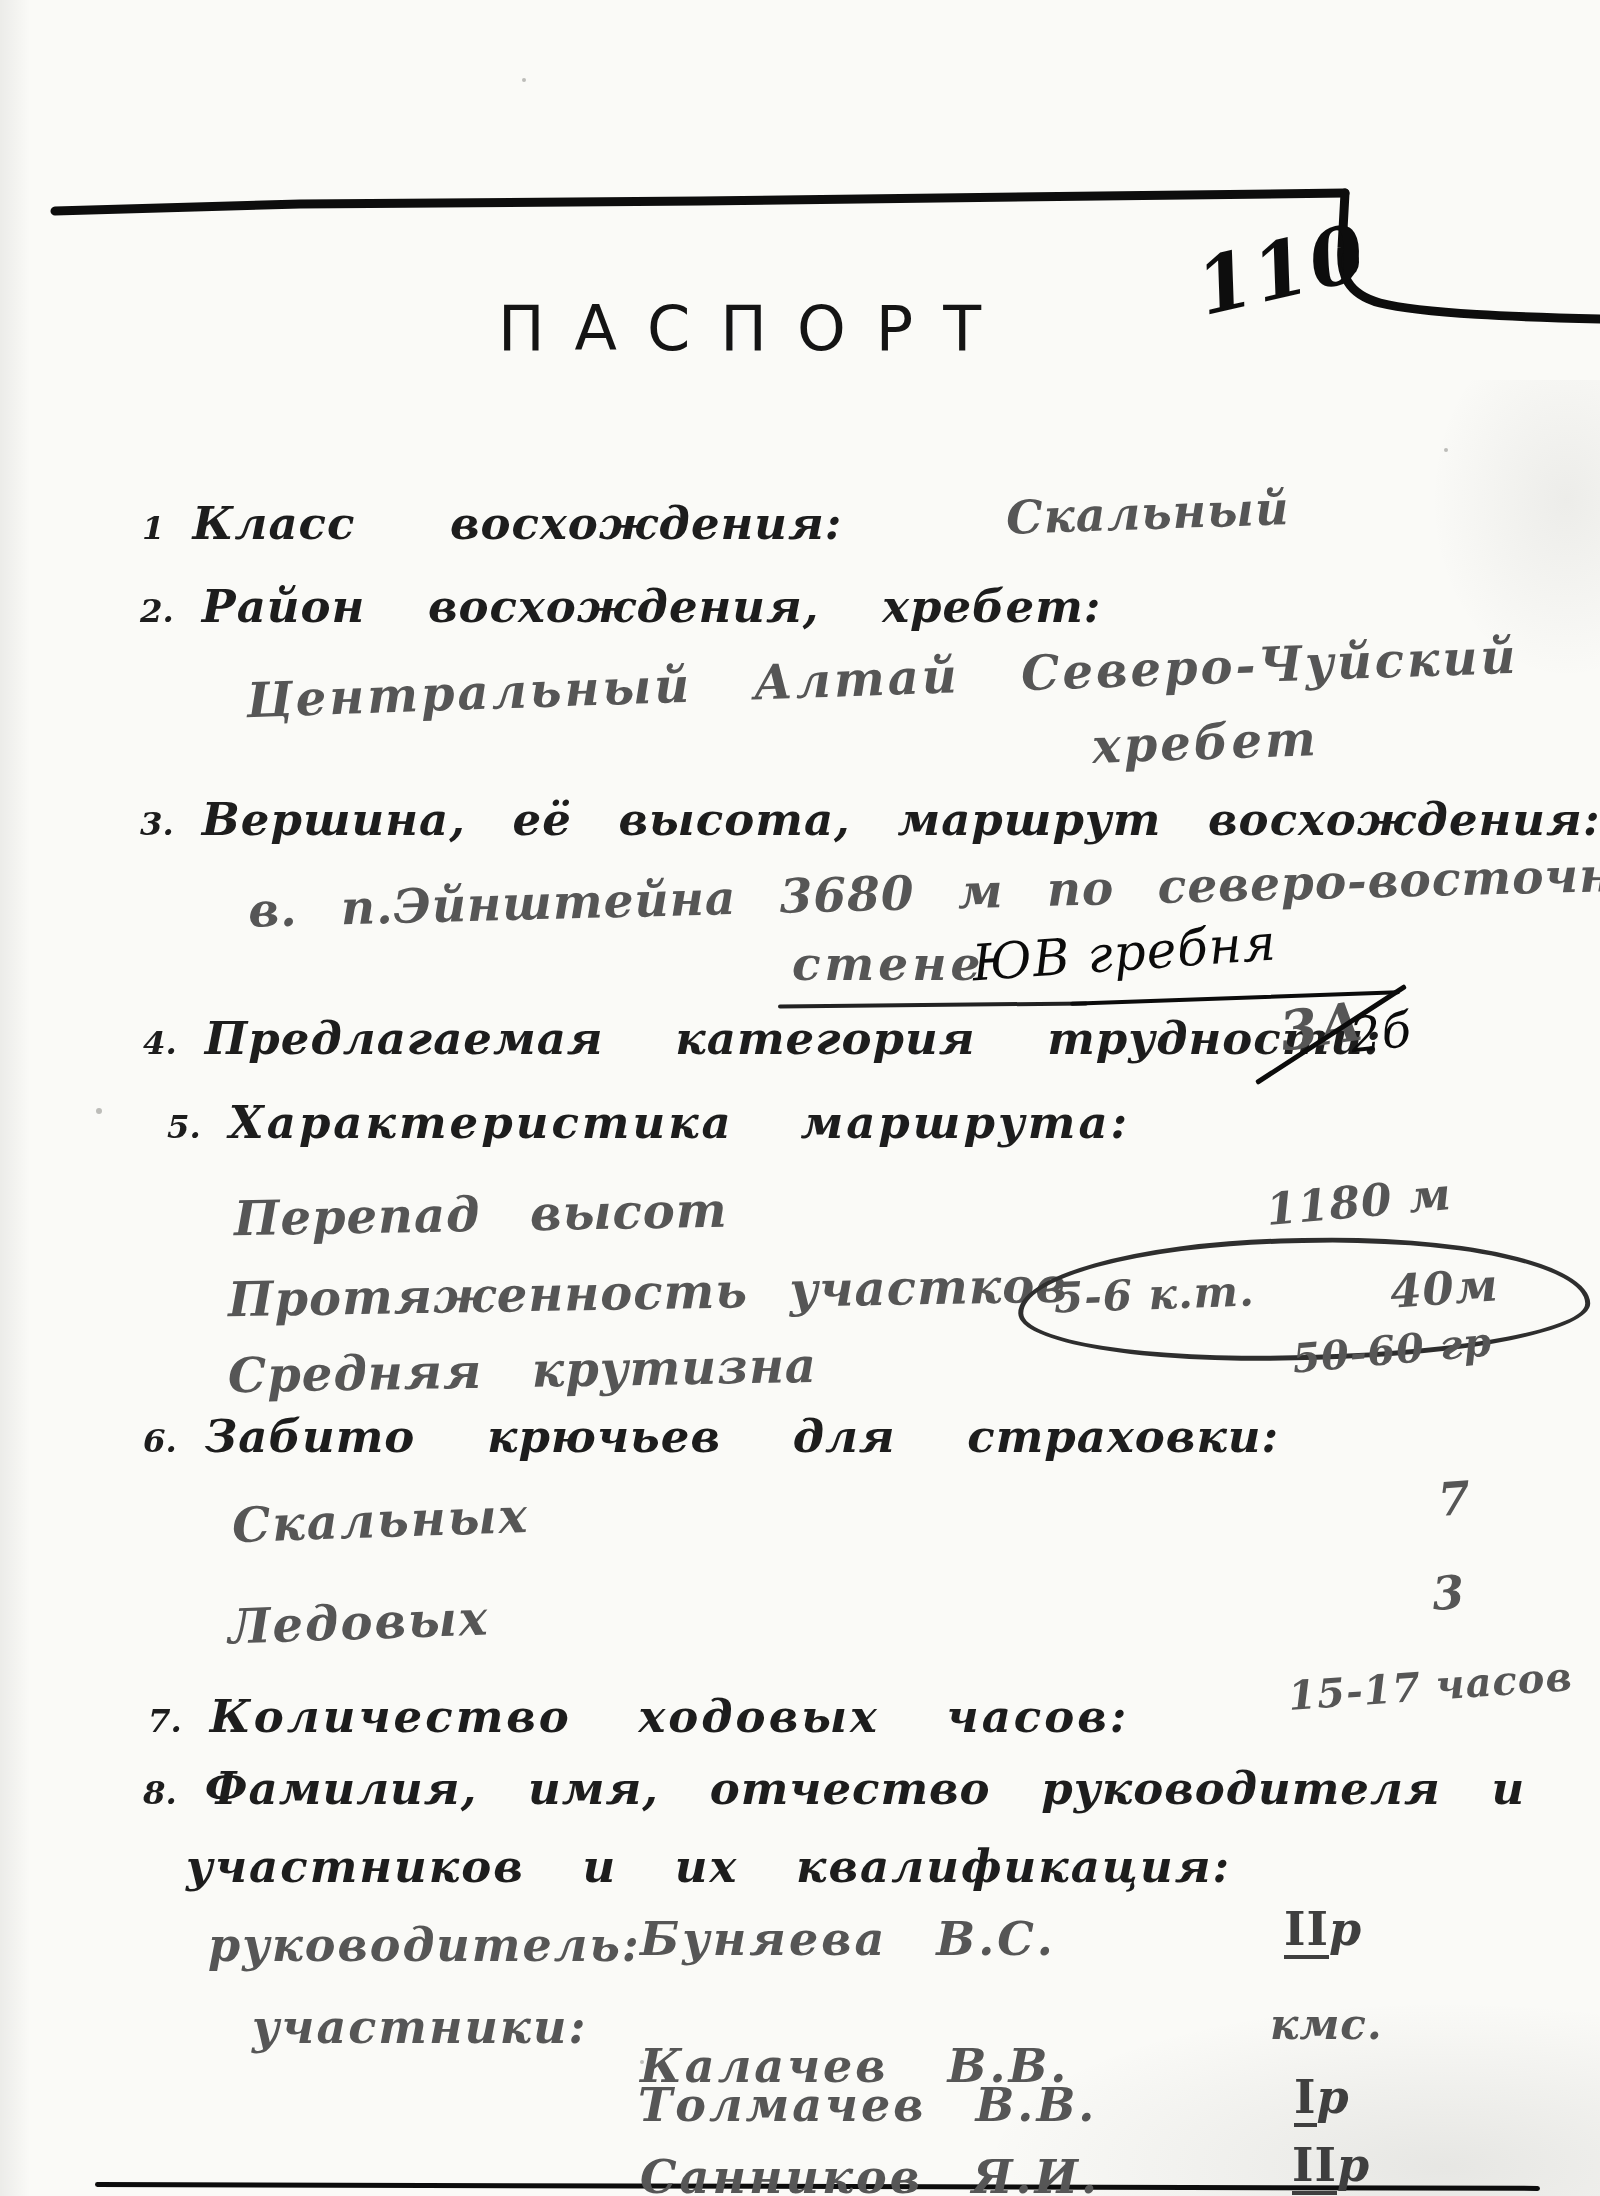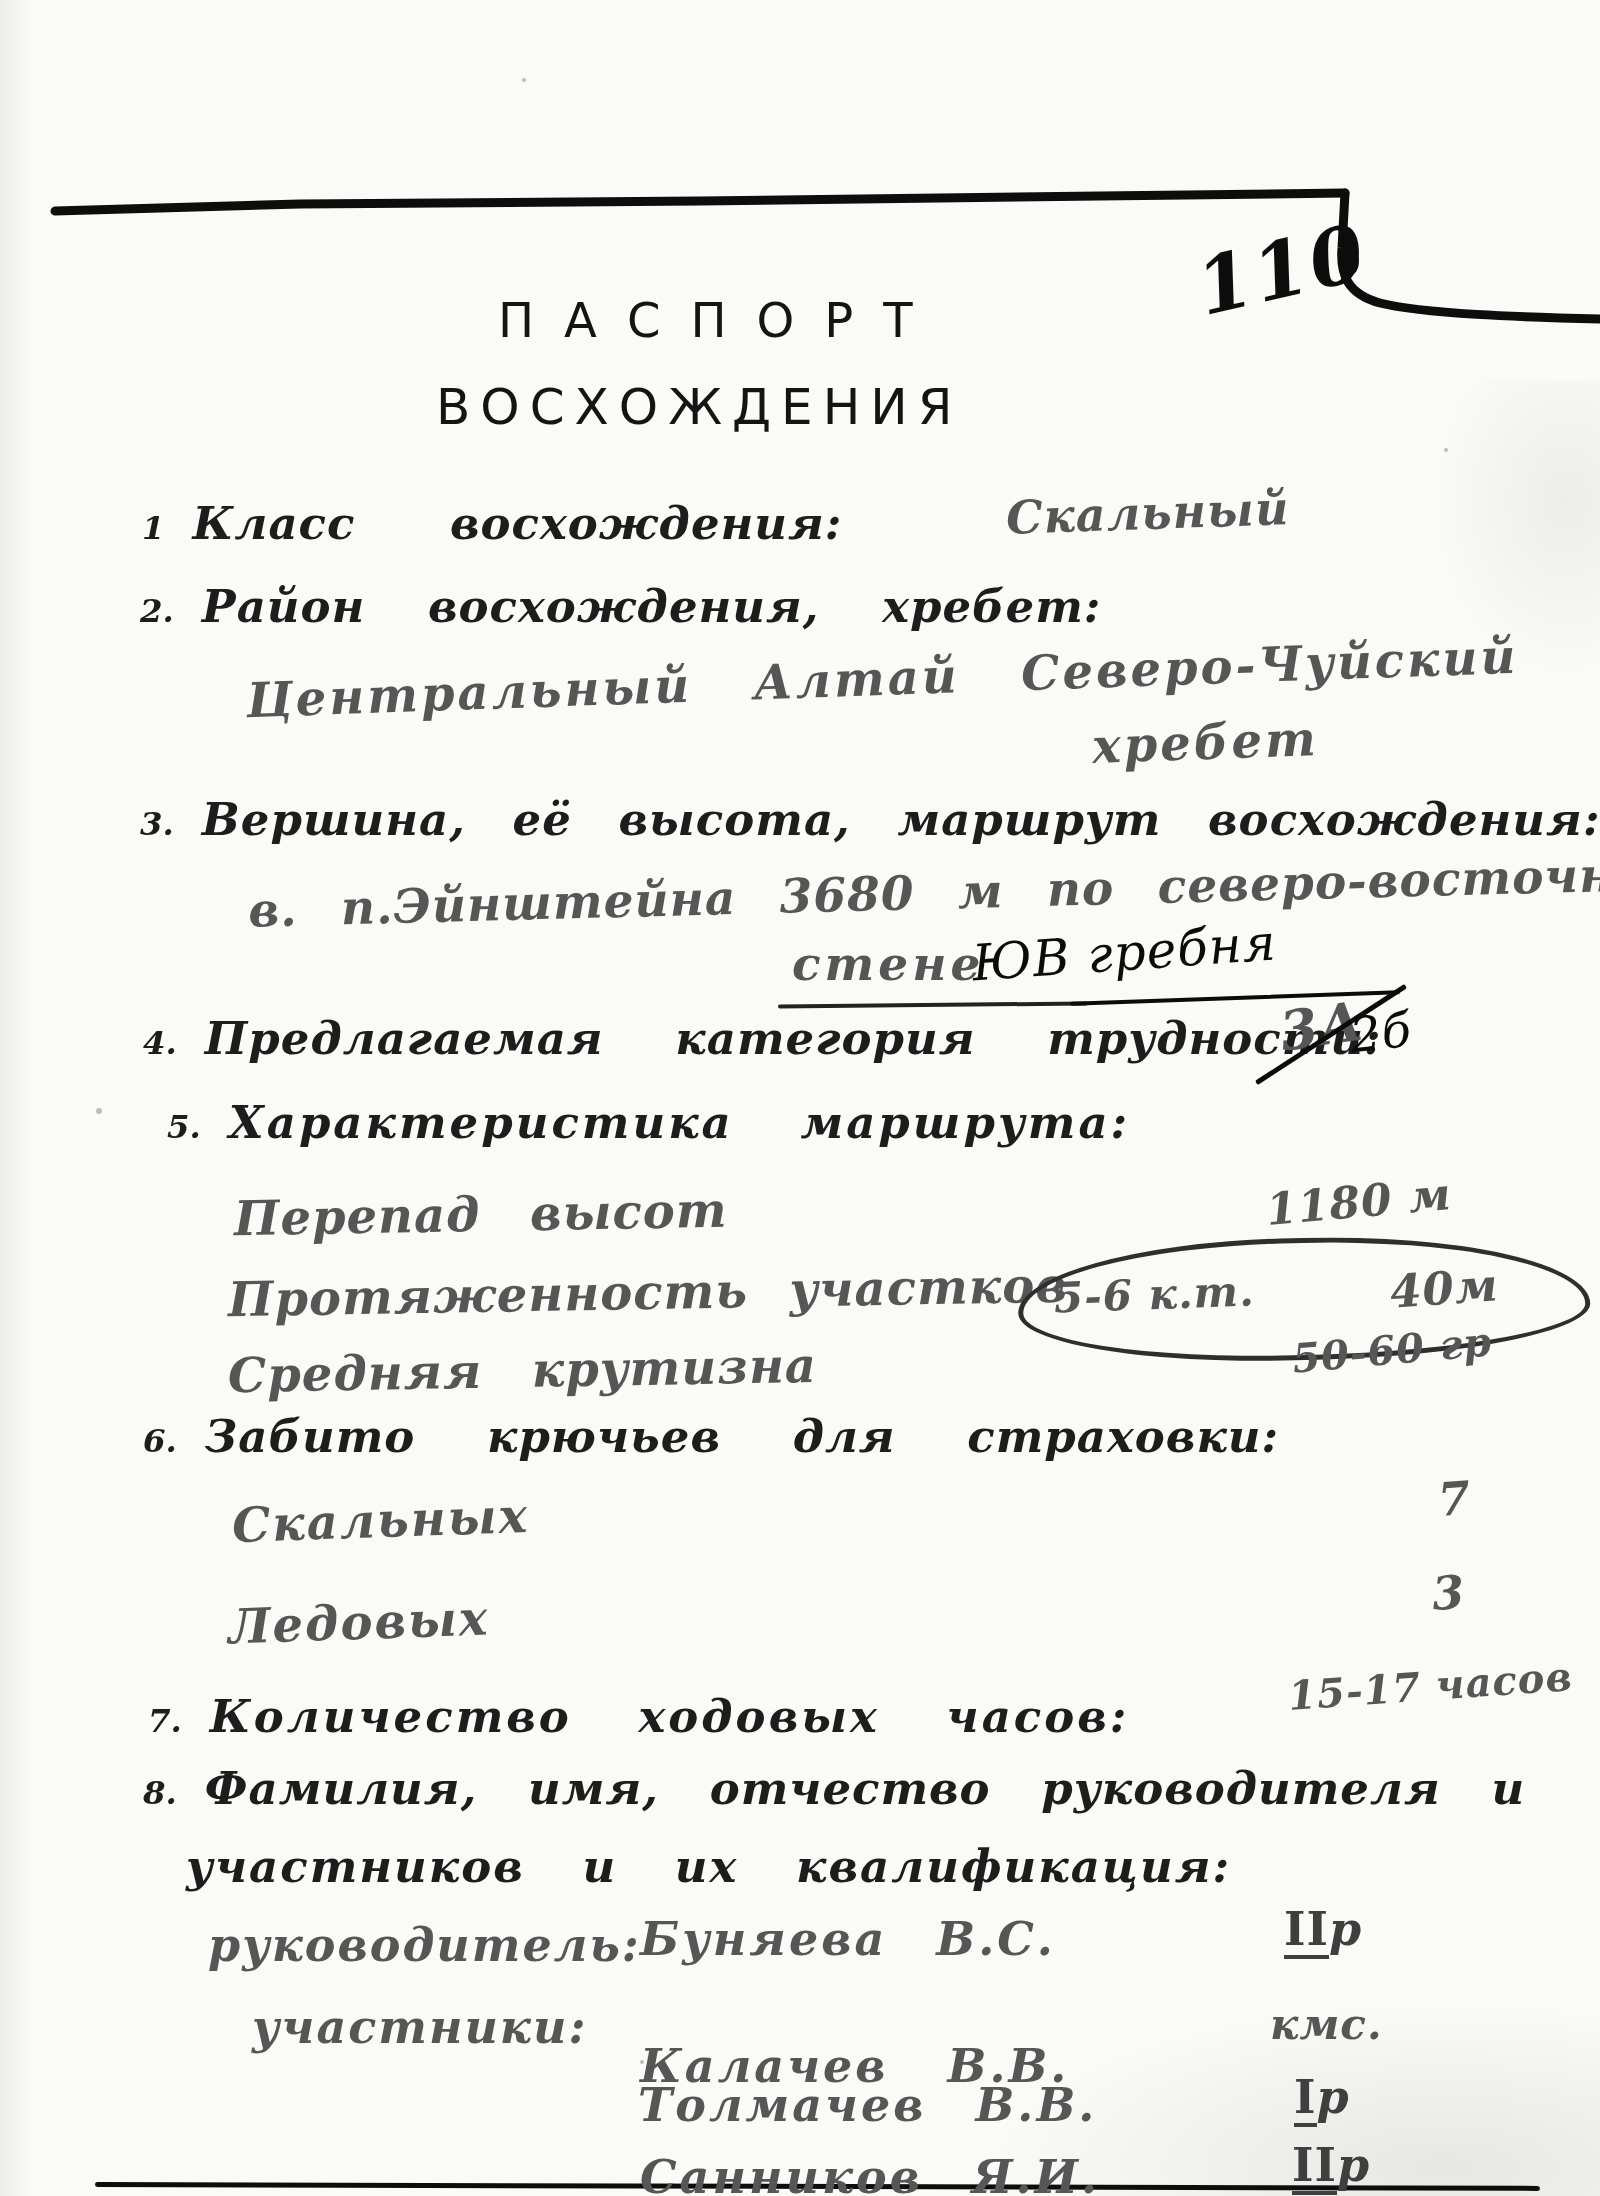"ПАСПОРТ" .title-1 { font-size: 48px -> 62px }
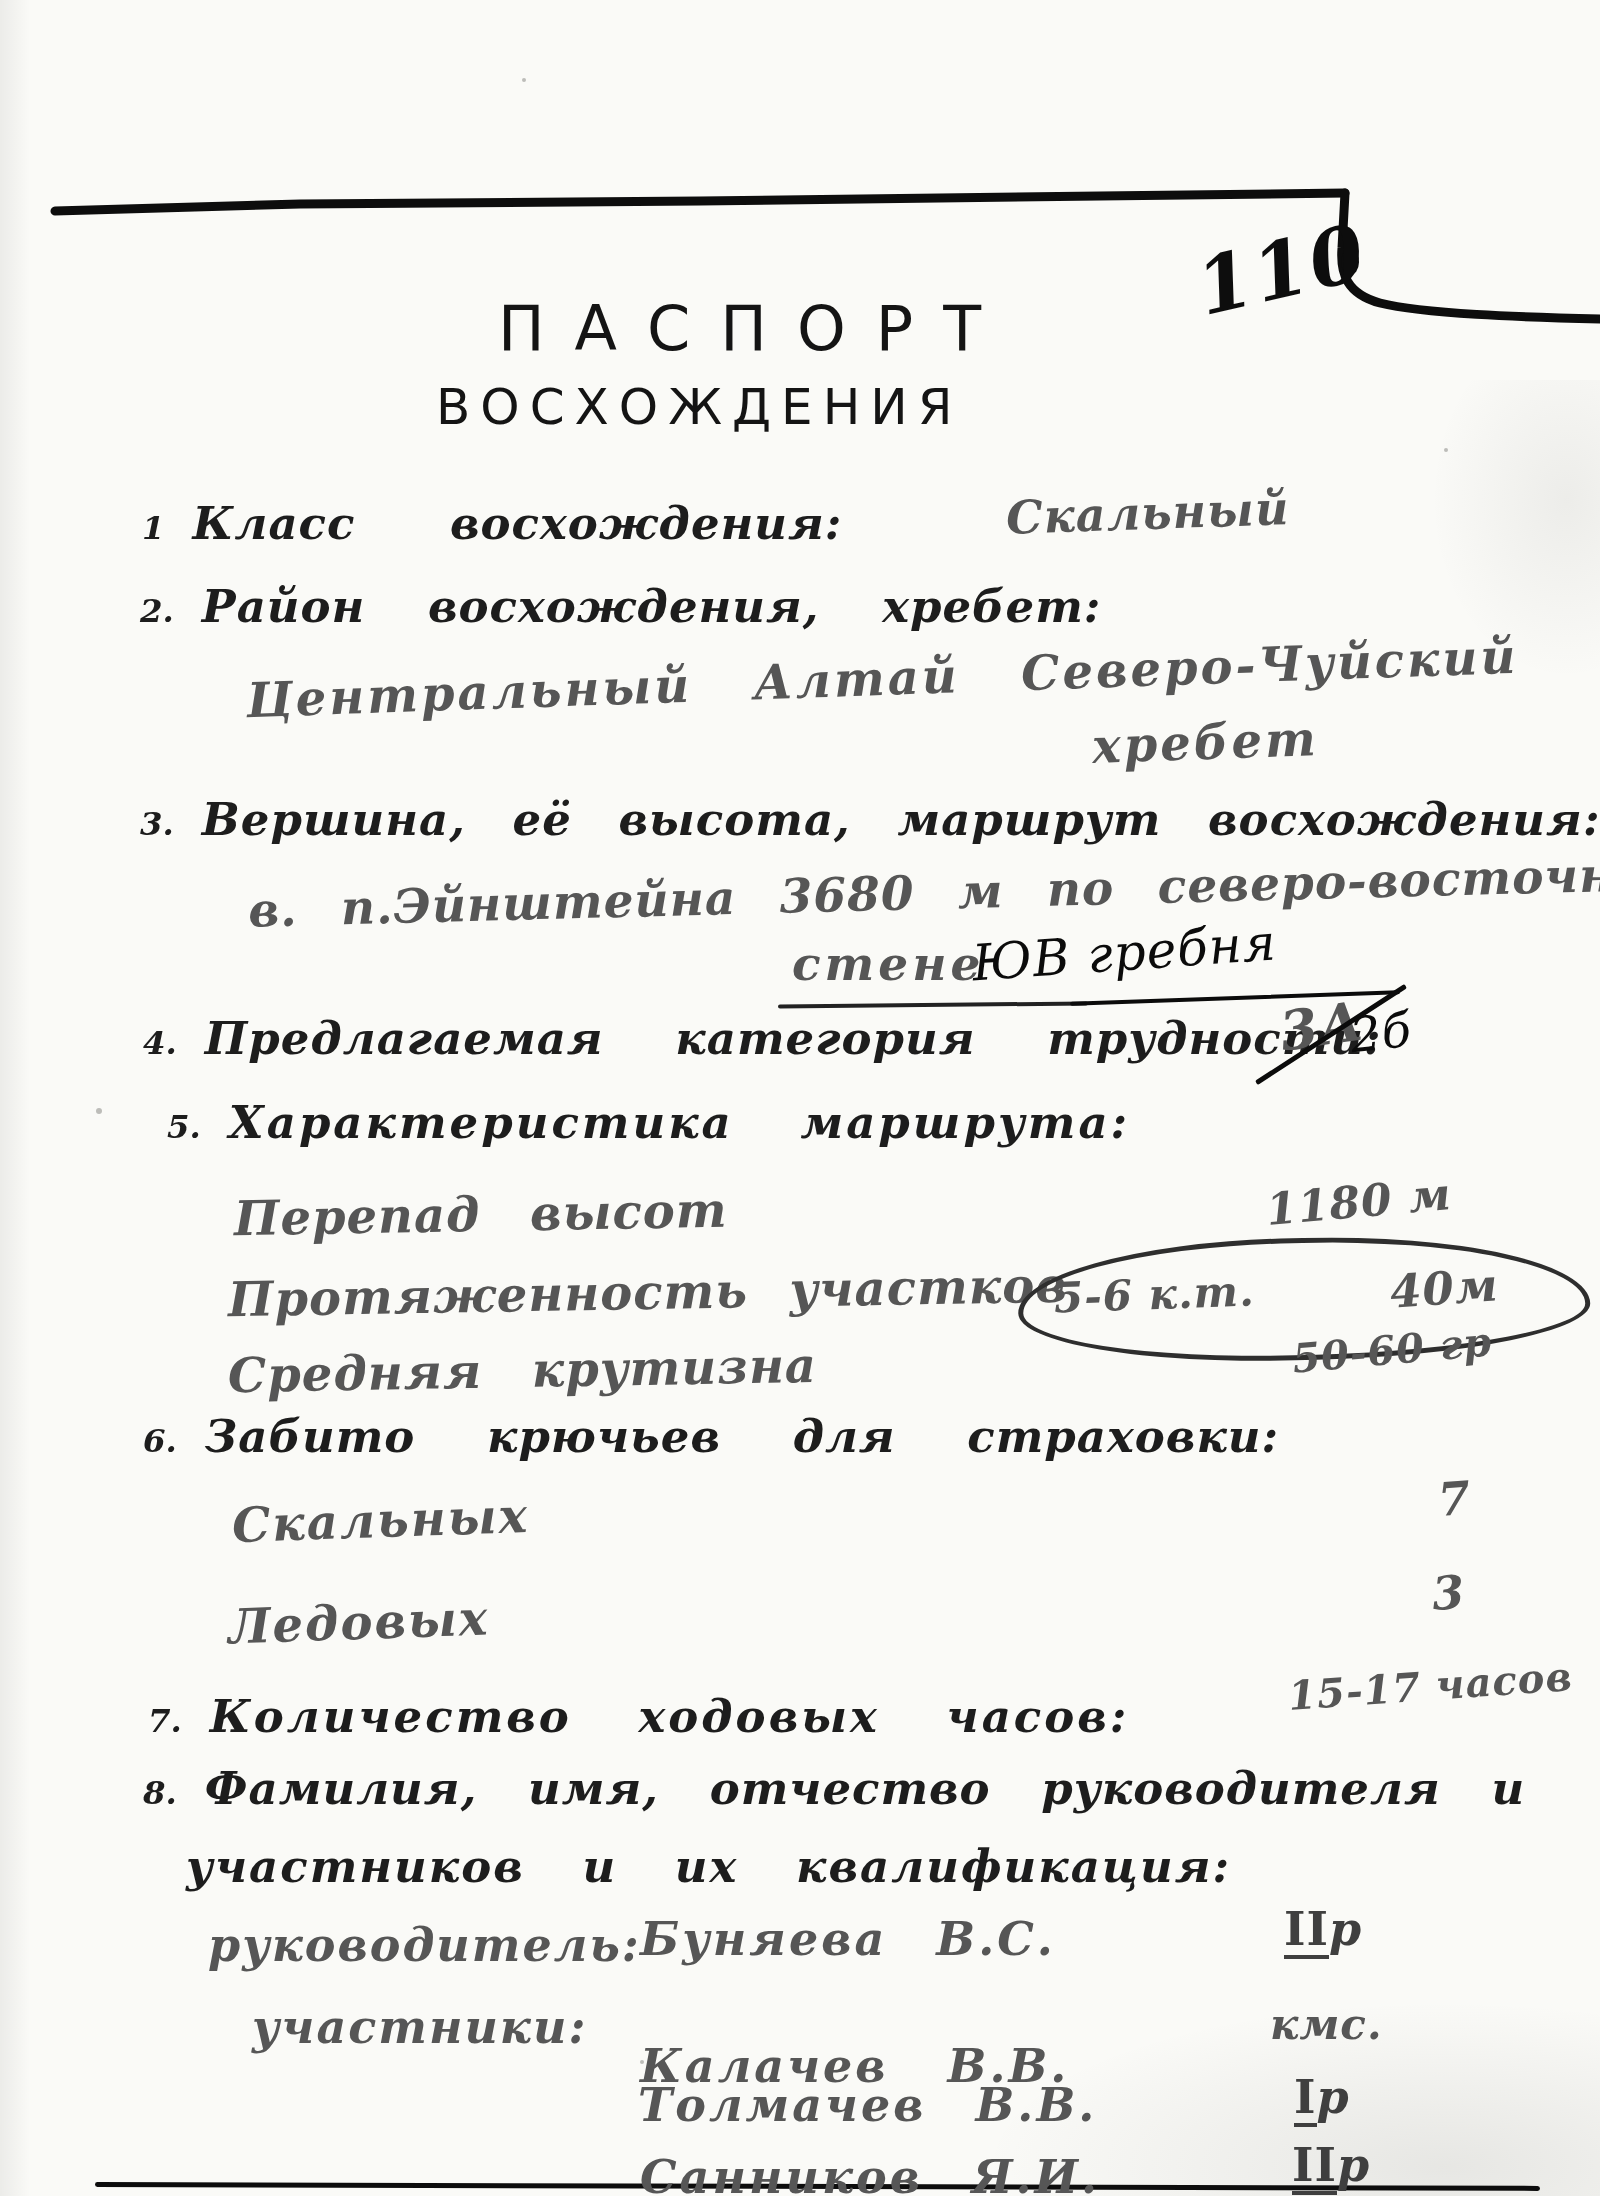"ВОСХОЖДЕНИЯ" div.title-line { html: <div>ВОСХОЖДЕНИЯ</div> -> none }
